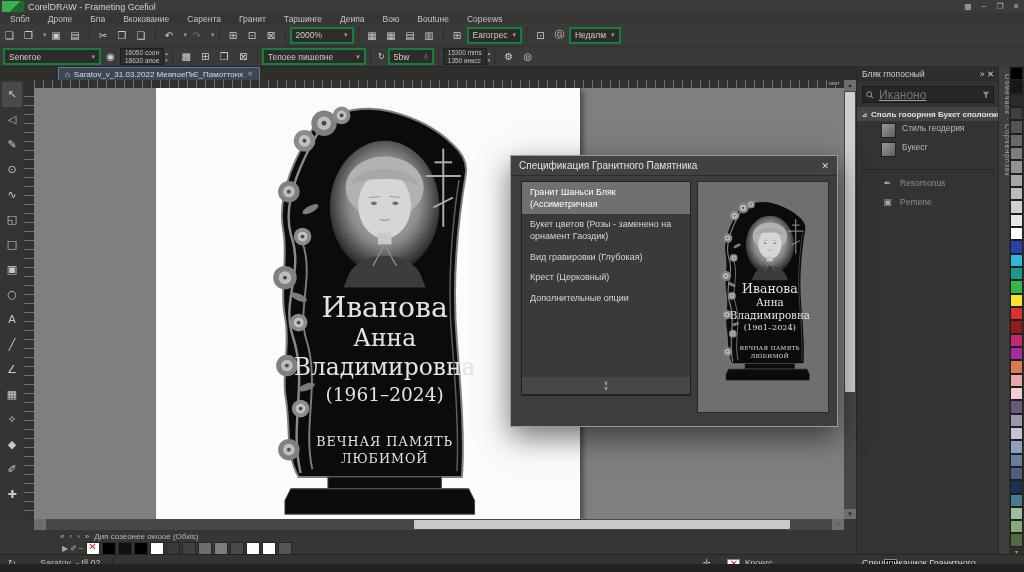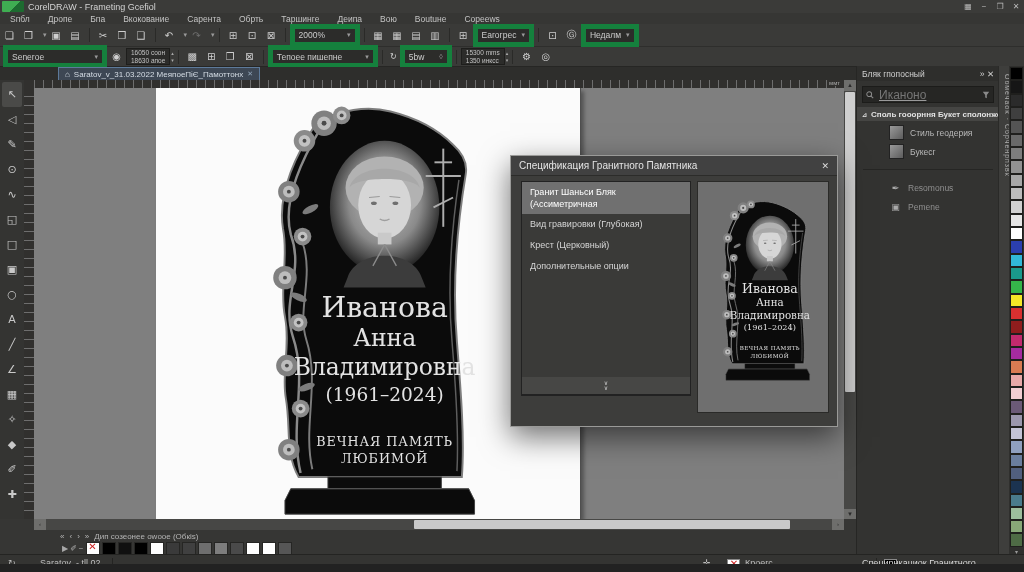"Обрть" span.menu-item { text: Обрть -> Гранит }
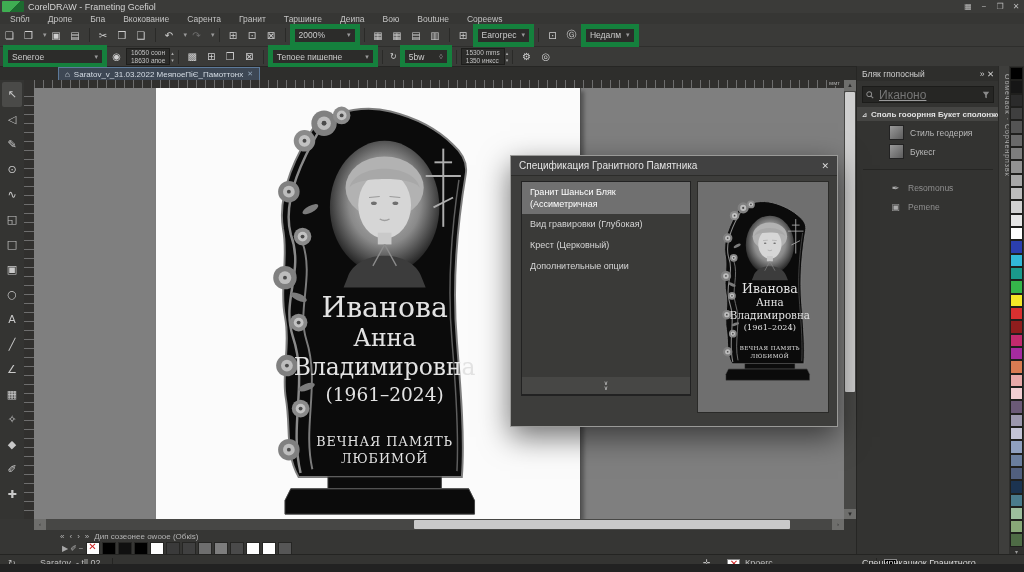"2000%" .combo { border: 5px solid #15803d -> 2px solid #15803d }
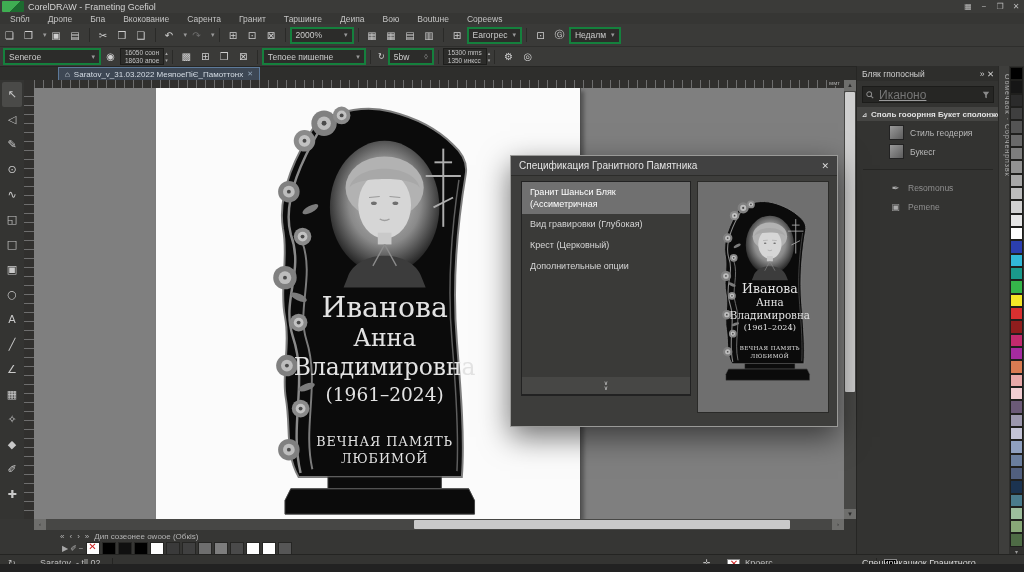"Стиль геодерия" .drow { align-items: center -> none; padding-left: 32px -> 24px }
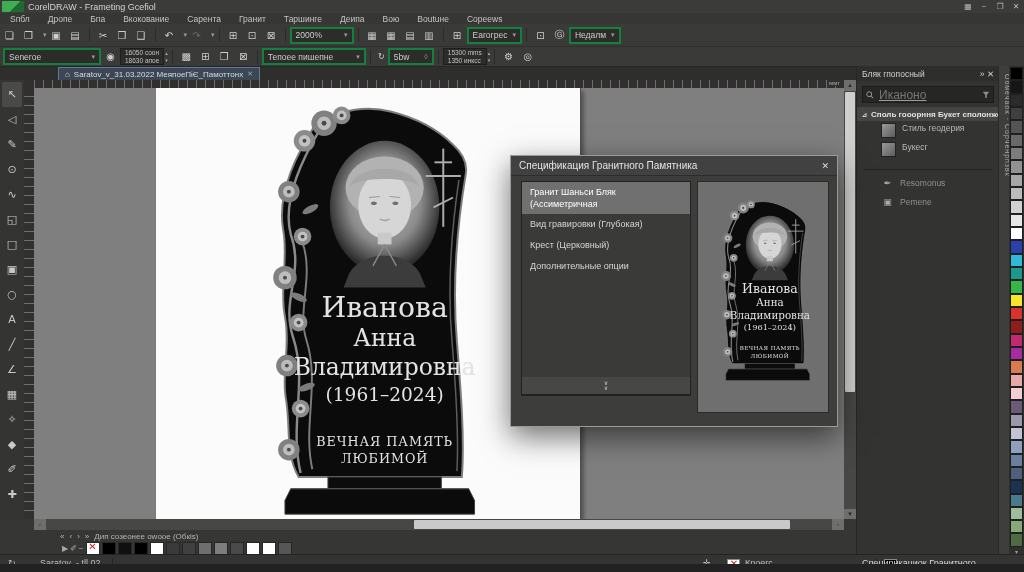"Букет цветов (Розы - заменено" div.dlg-item { html: none -> <div>Букет цветов (Розы - заменено на орнамент Гаоздик)</div> }
